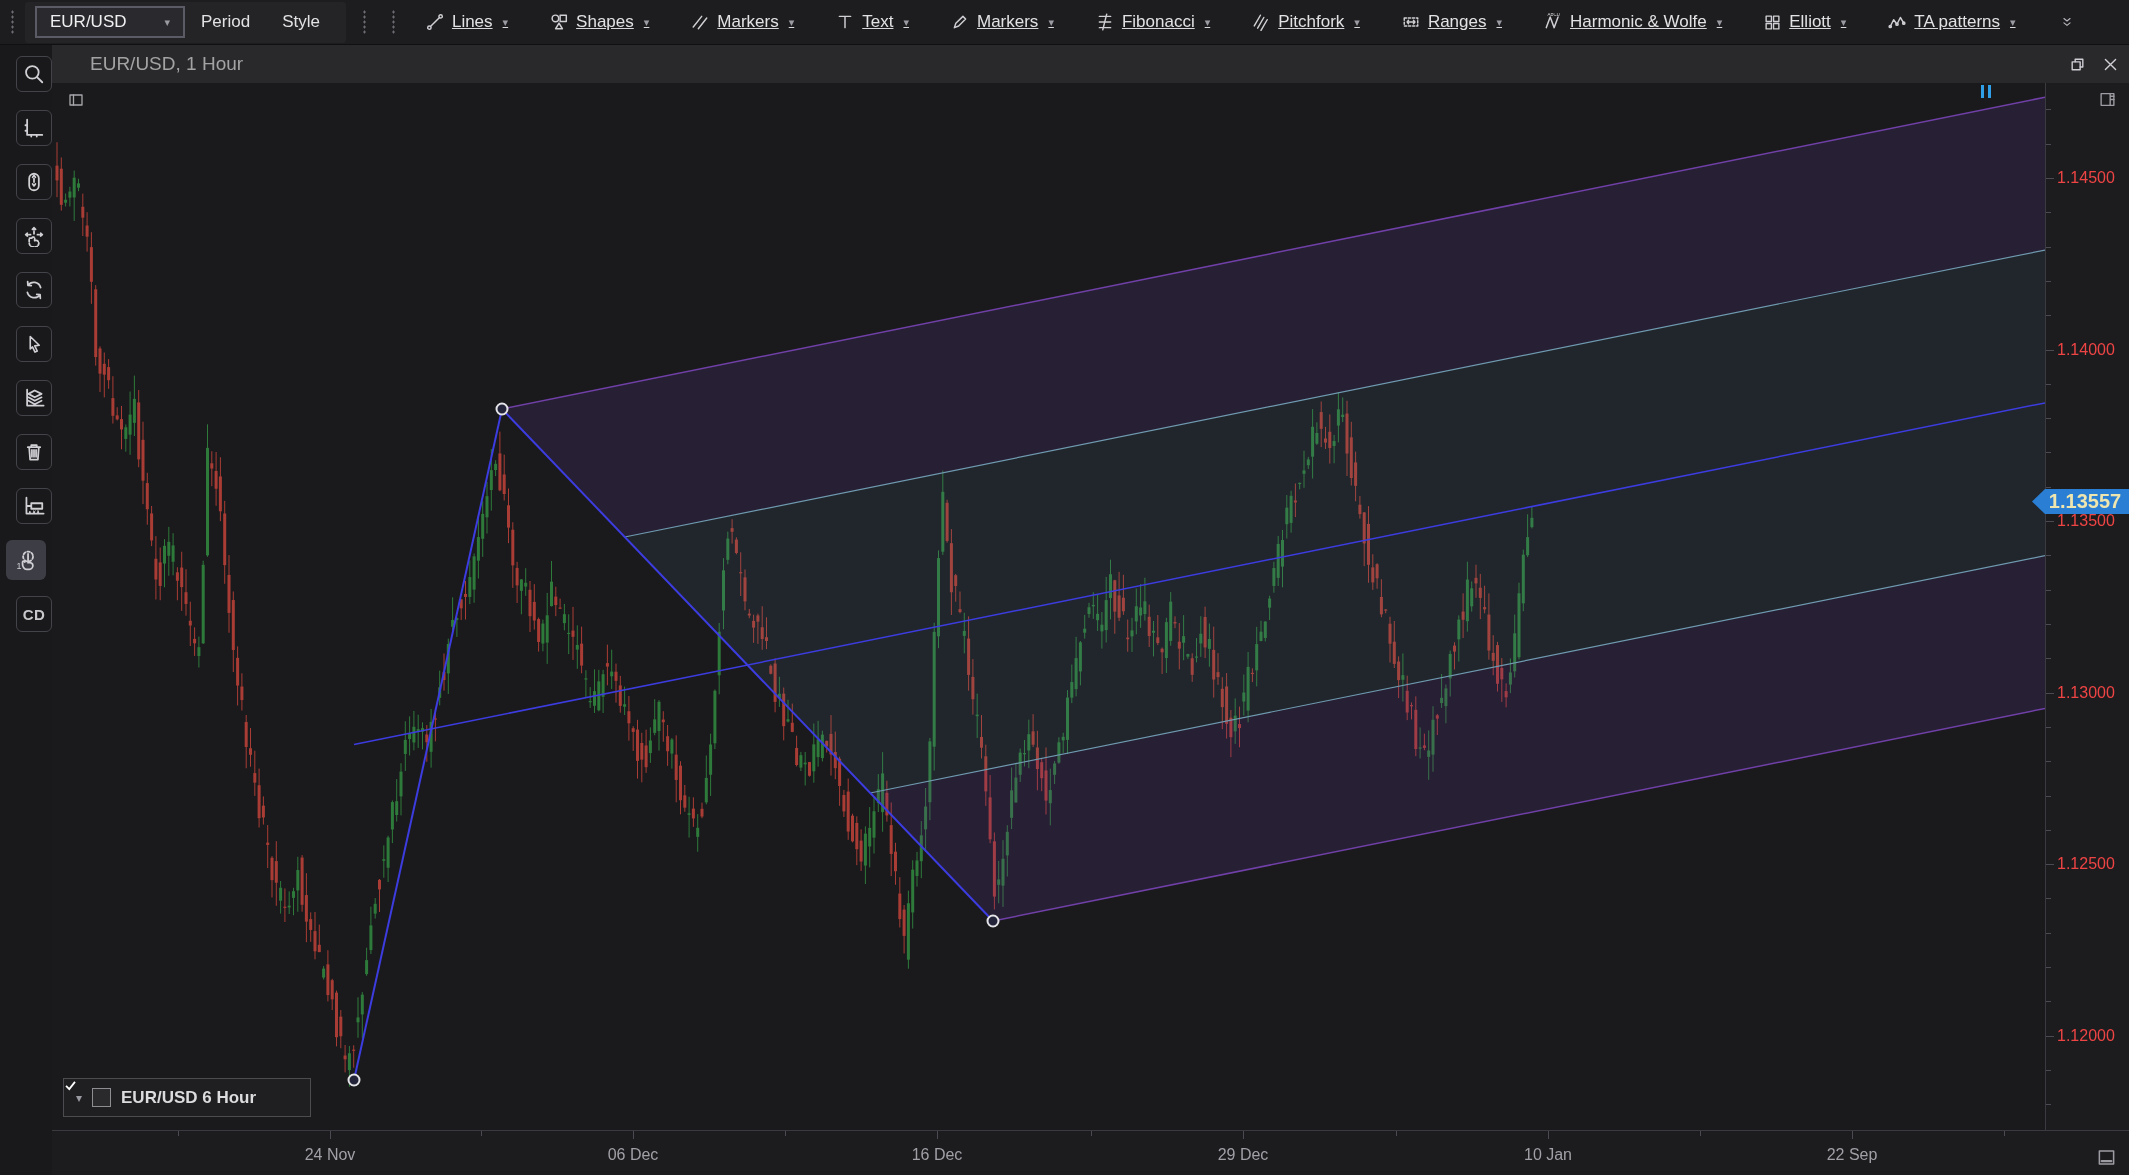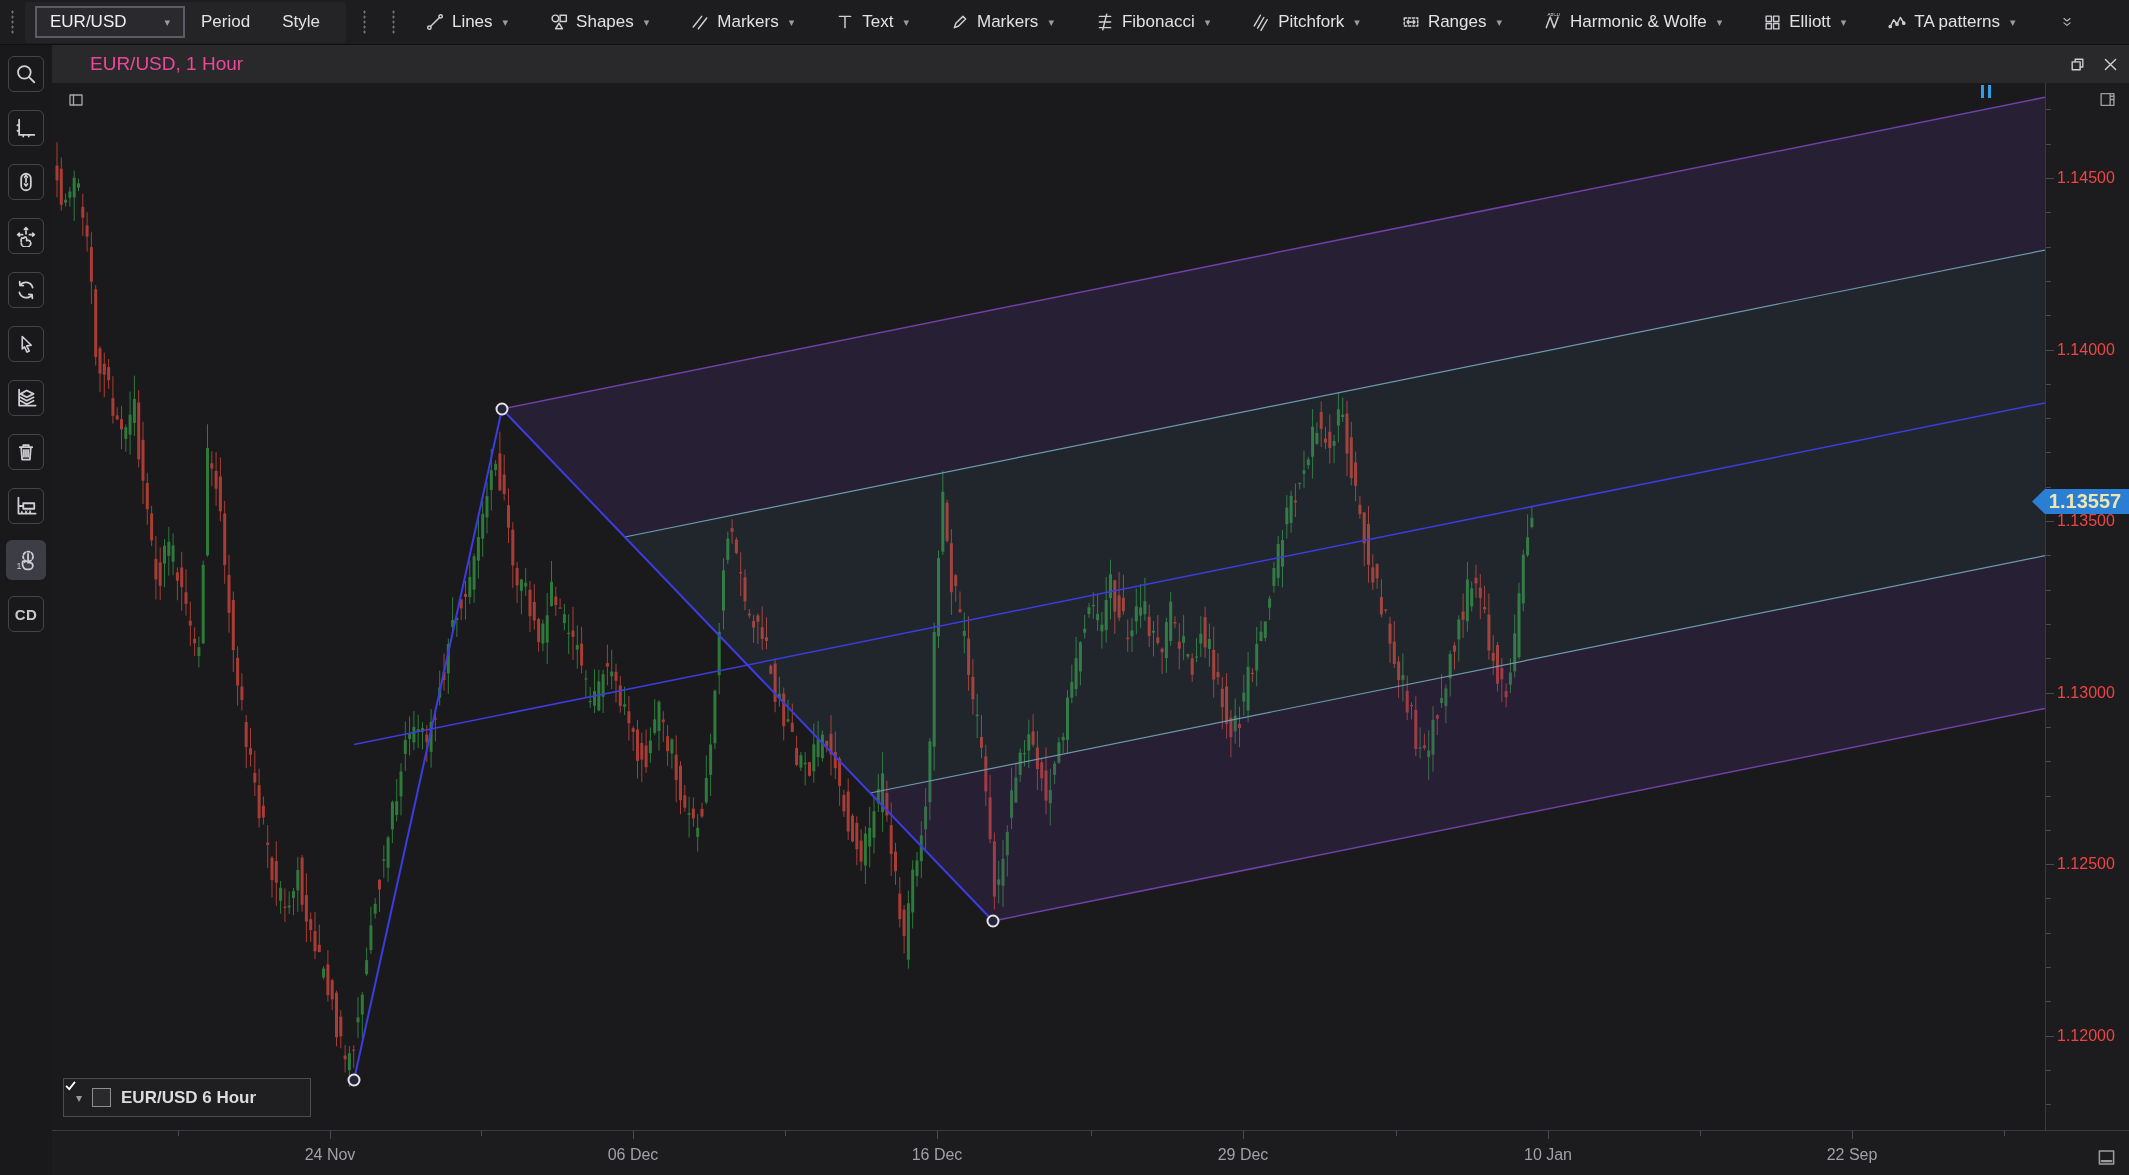"Lines" div { text-decoration: none -> underline }
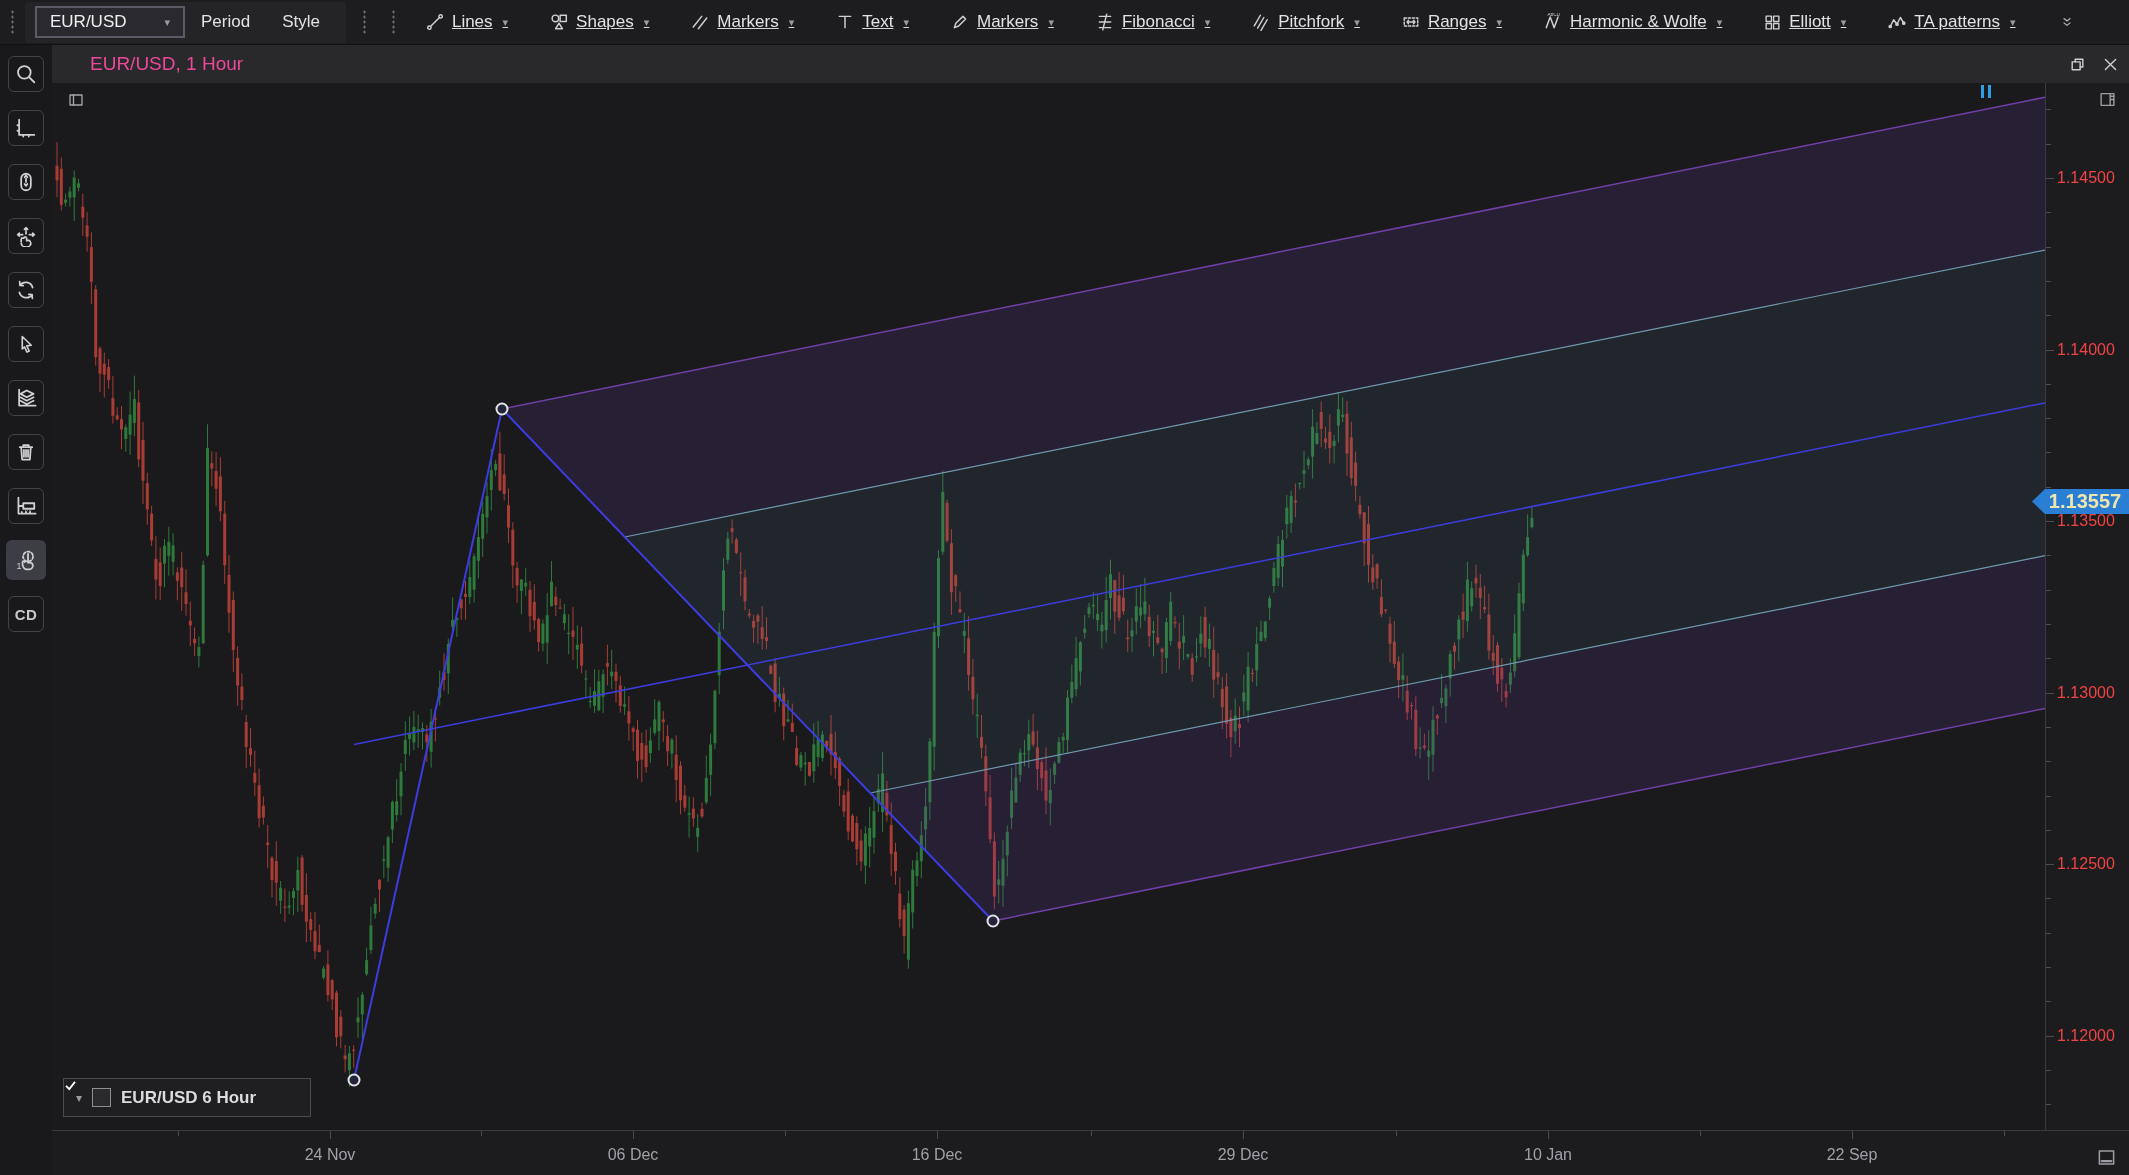"EUR/USD, 1 Hour" .chart-title { color: #ec4899 -> #a3a3a3 }
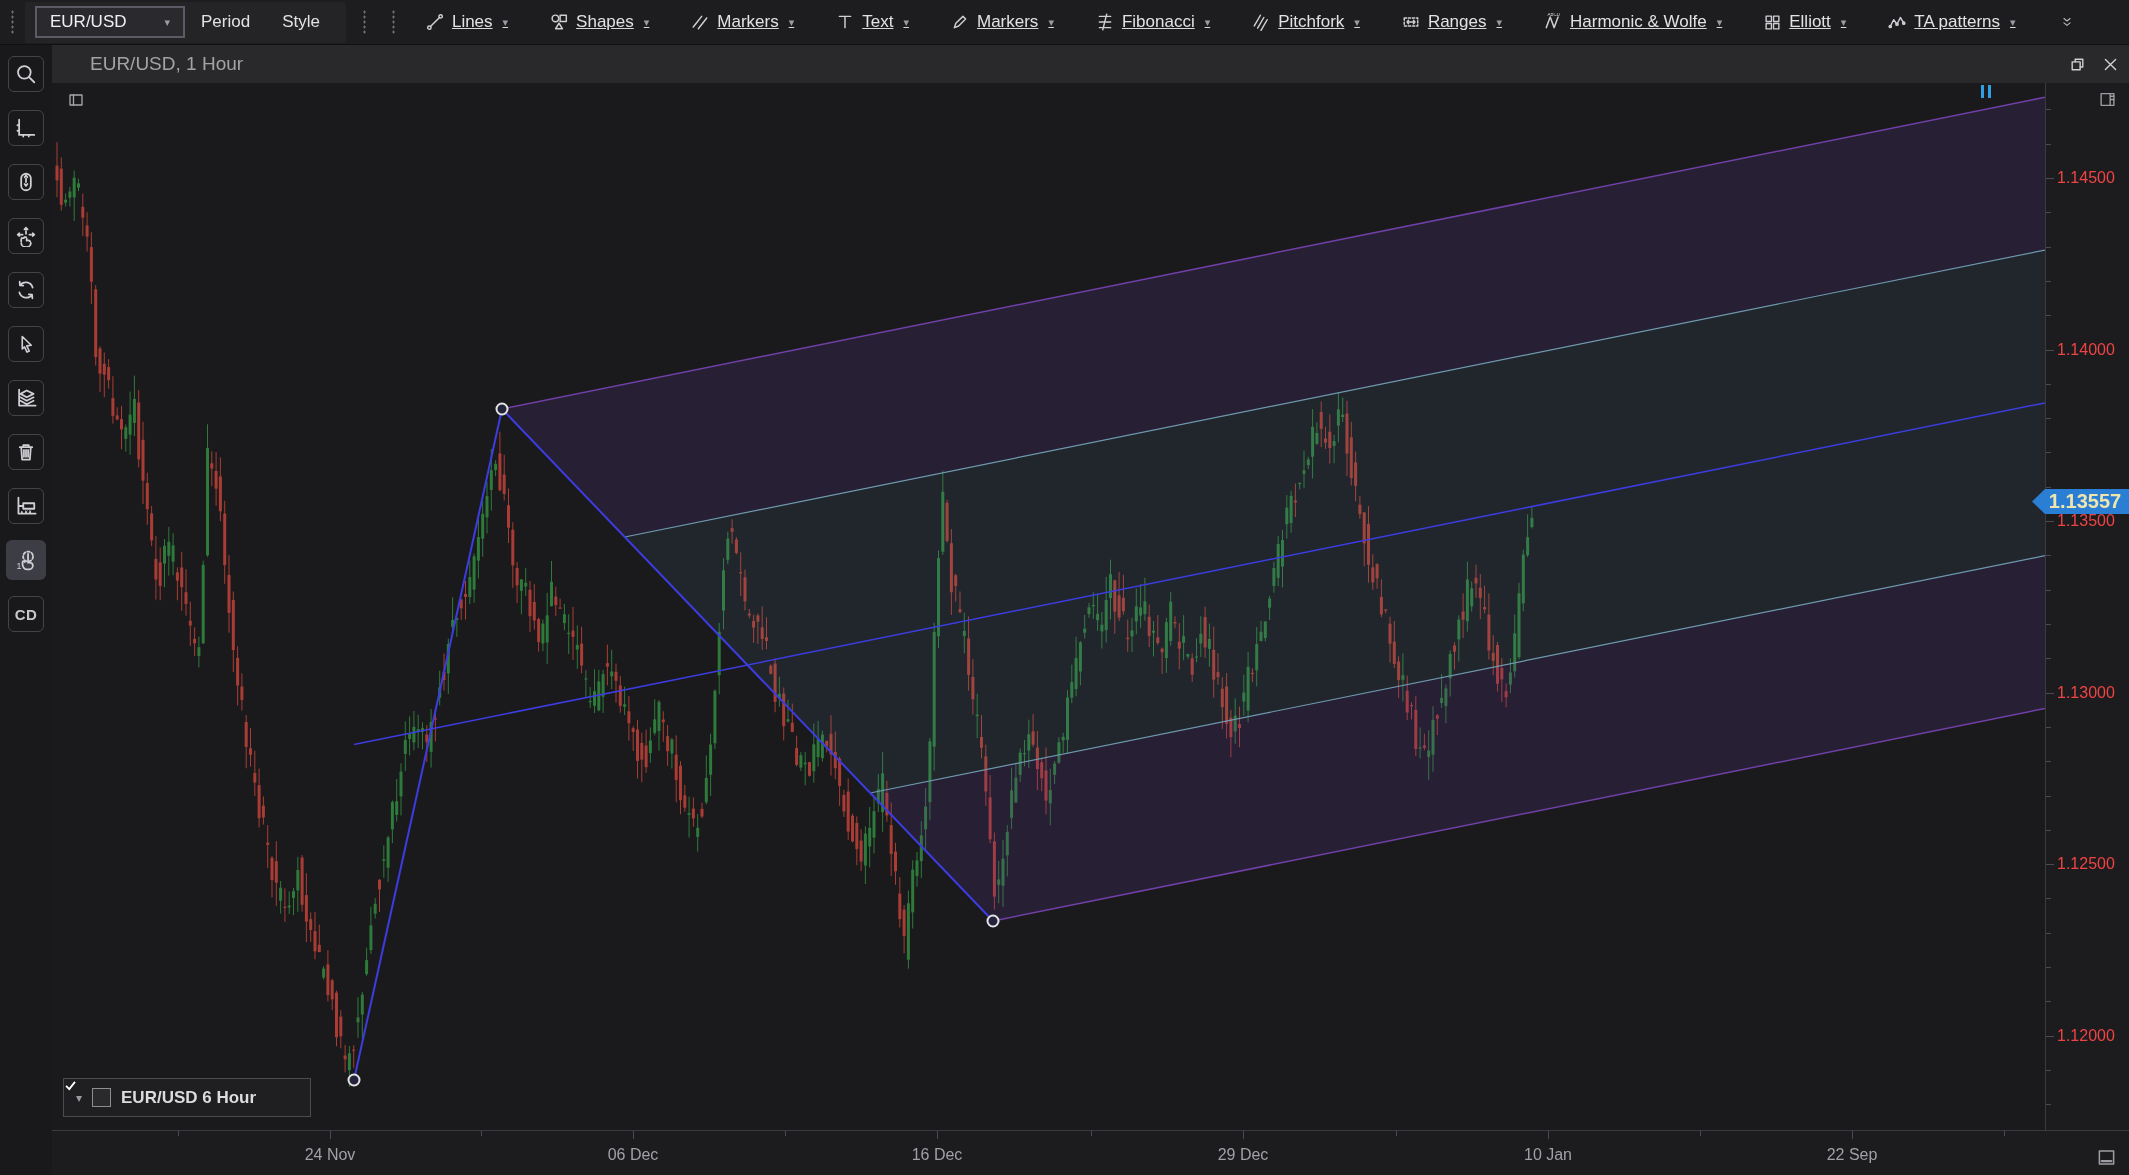"CD" .side-btn { left: 8px -> 16px }
